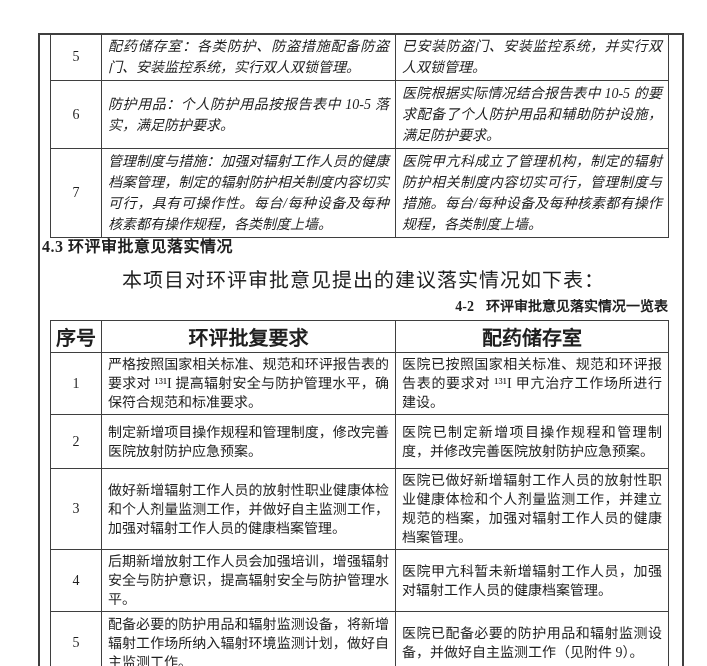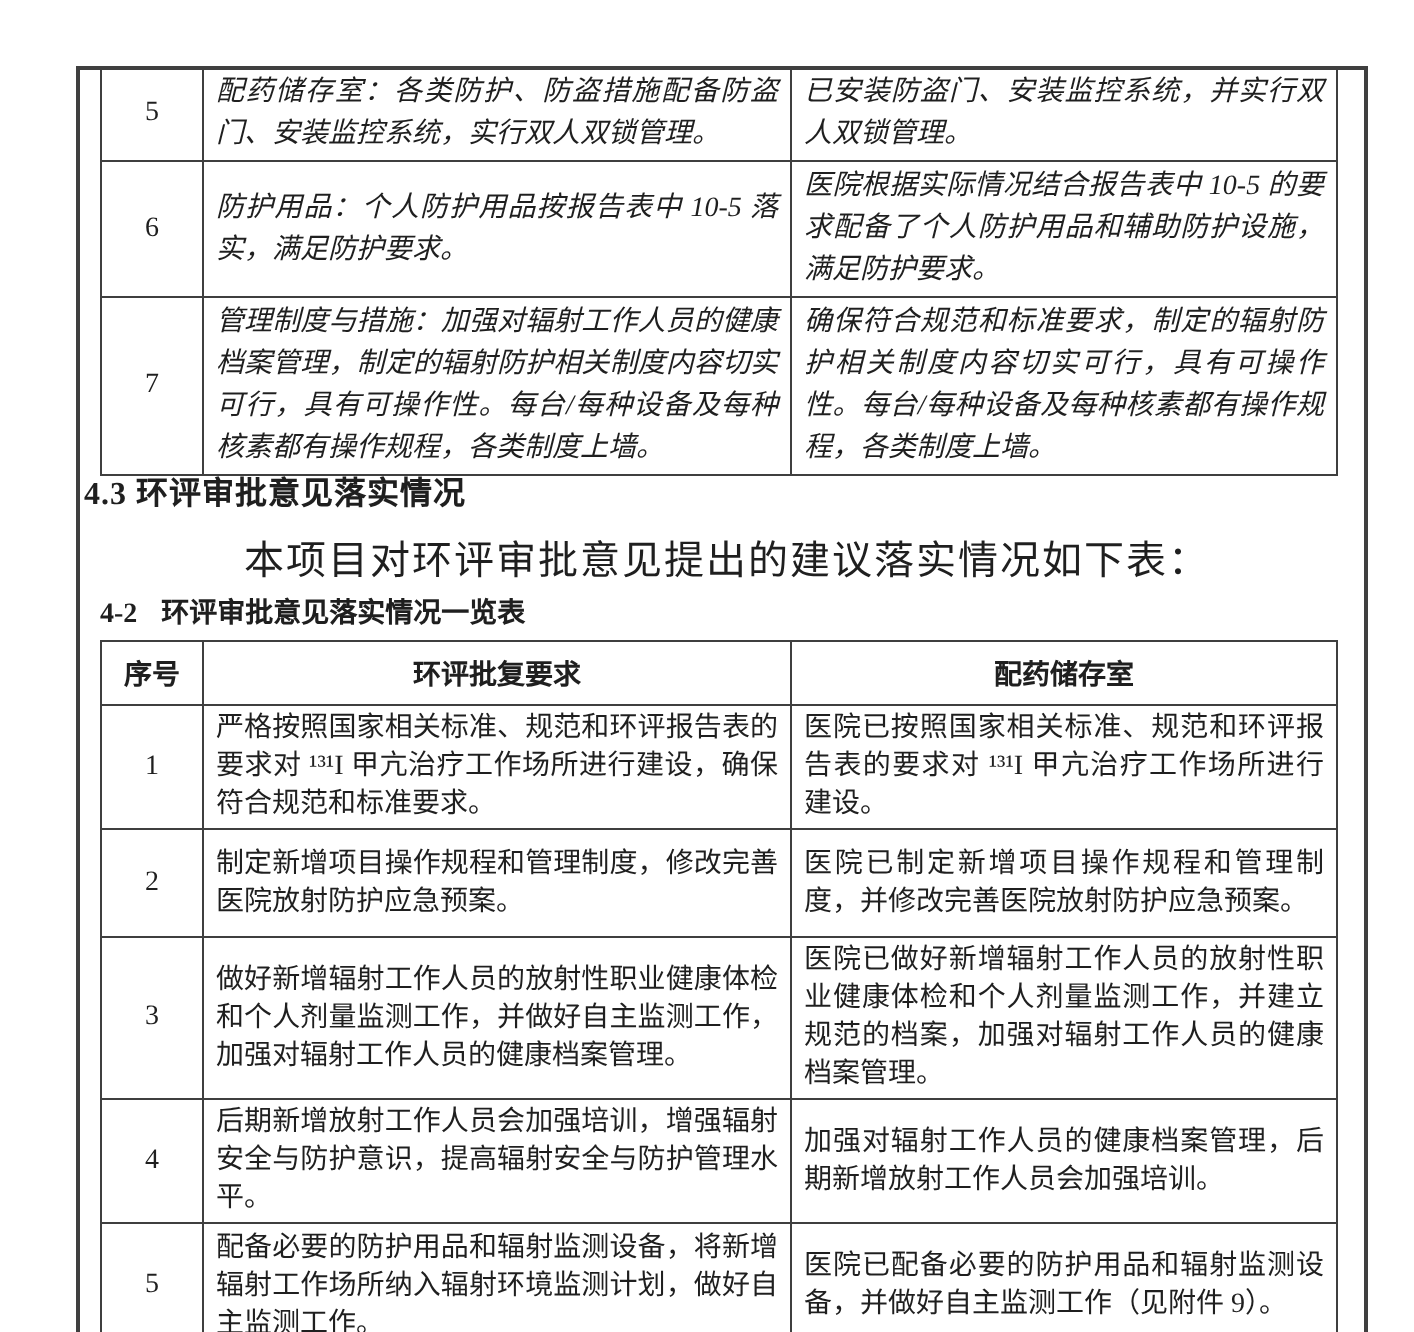"确保符合规范和标准要求，制定的辐射防护相关制度内容切实可行，具有可操作性。每台/" td.txt-cell { text: 确保符合规范和标准要求，制定的辐射防护相关制度内容切实可行，具有可操作性 -> 医院甲亢科成立了管理机构，制定的辐射防护相关制度内容切实可行，管理制度与措施 }
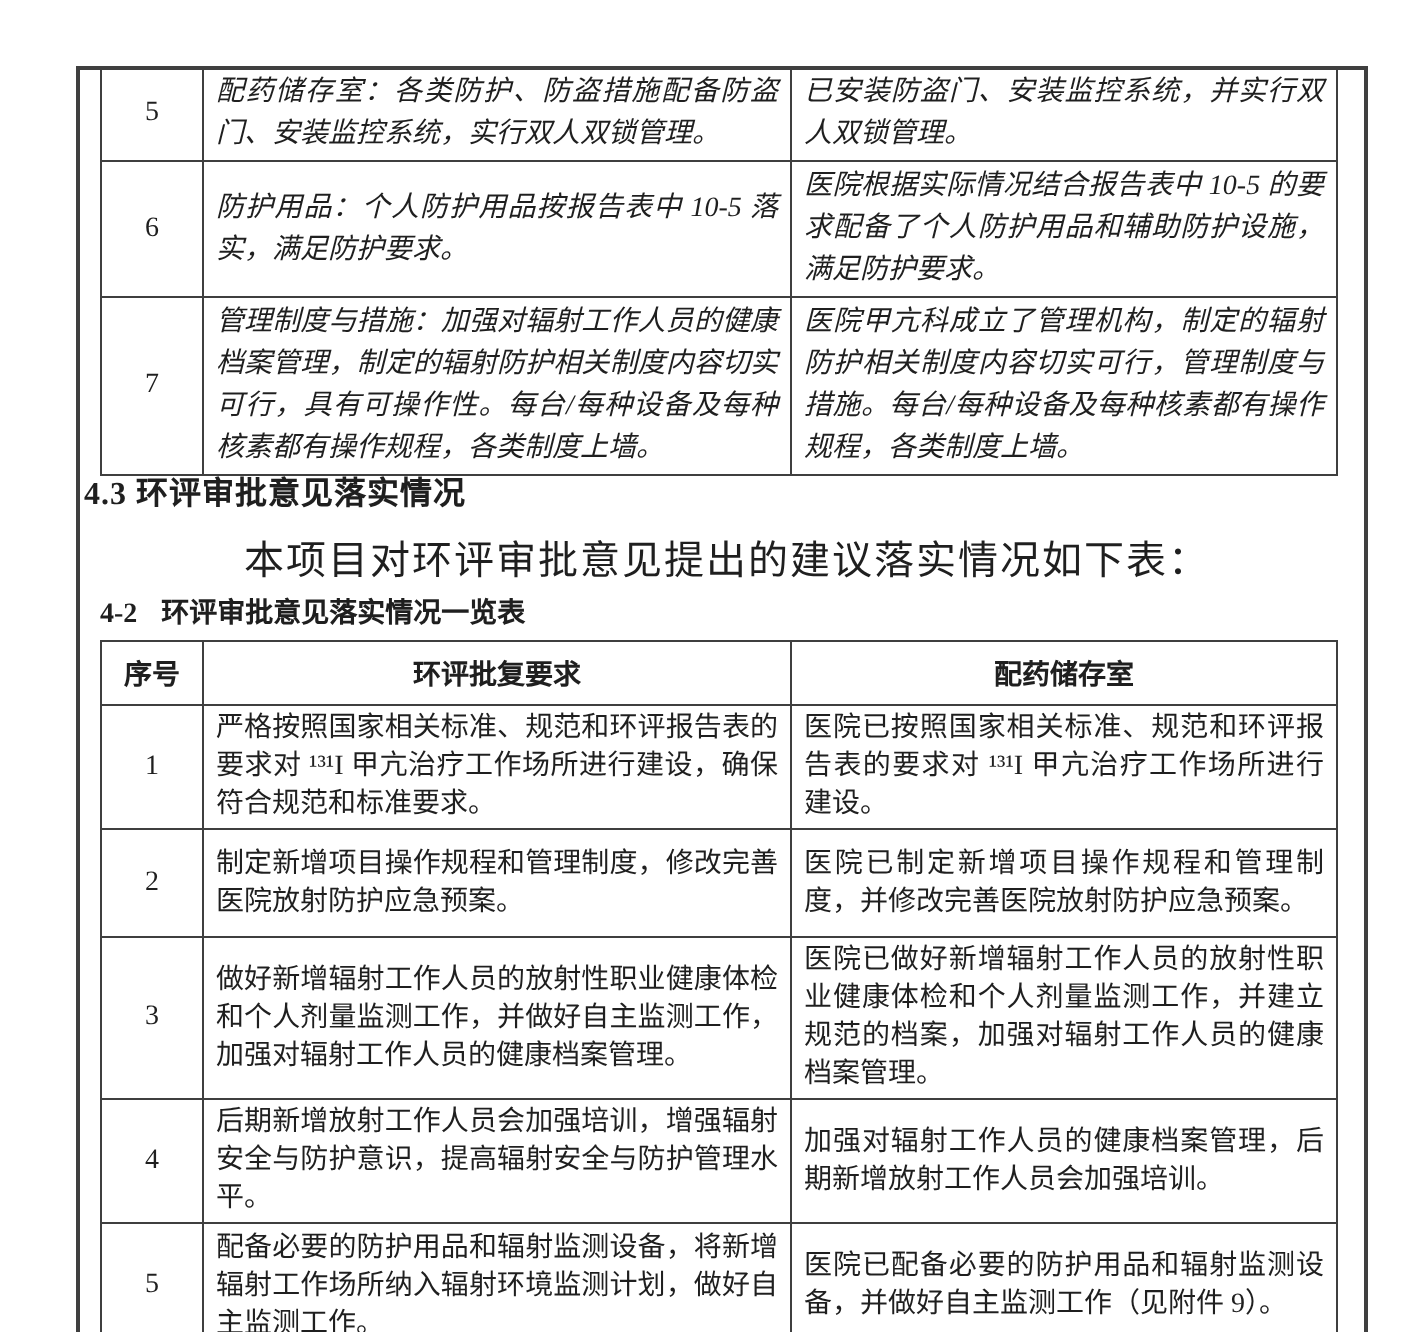"4-2 环评审批意见落实情况一览表" .table-caption { text-align: left -> right }
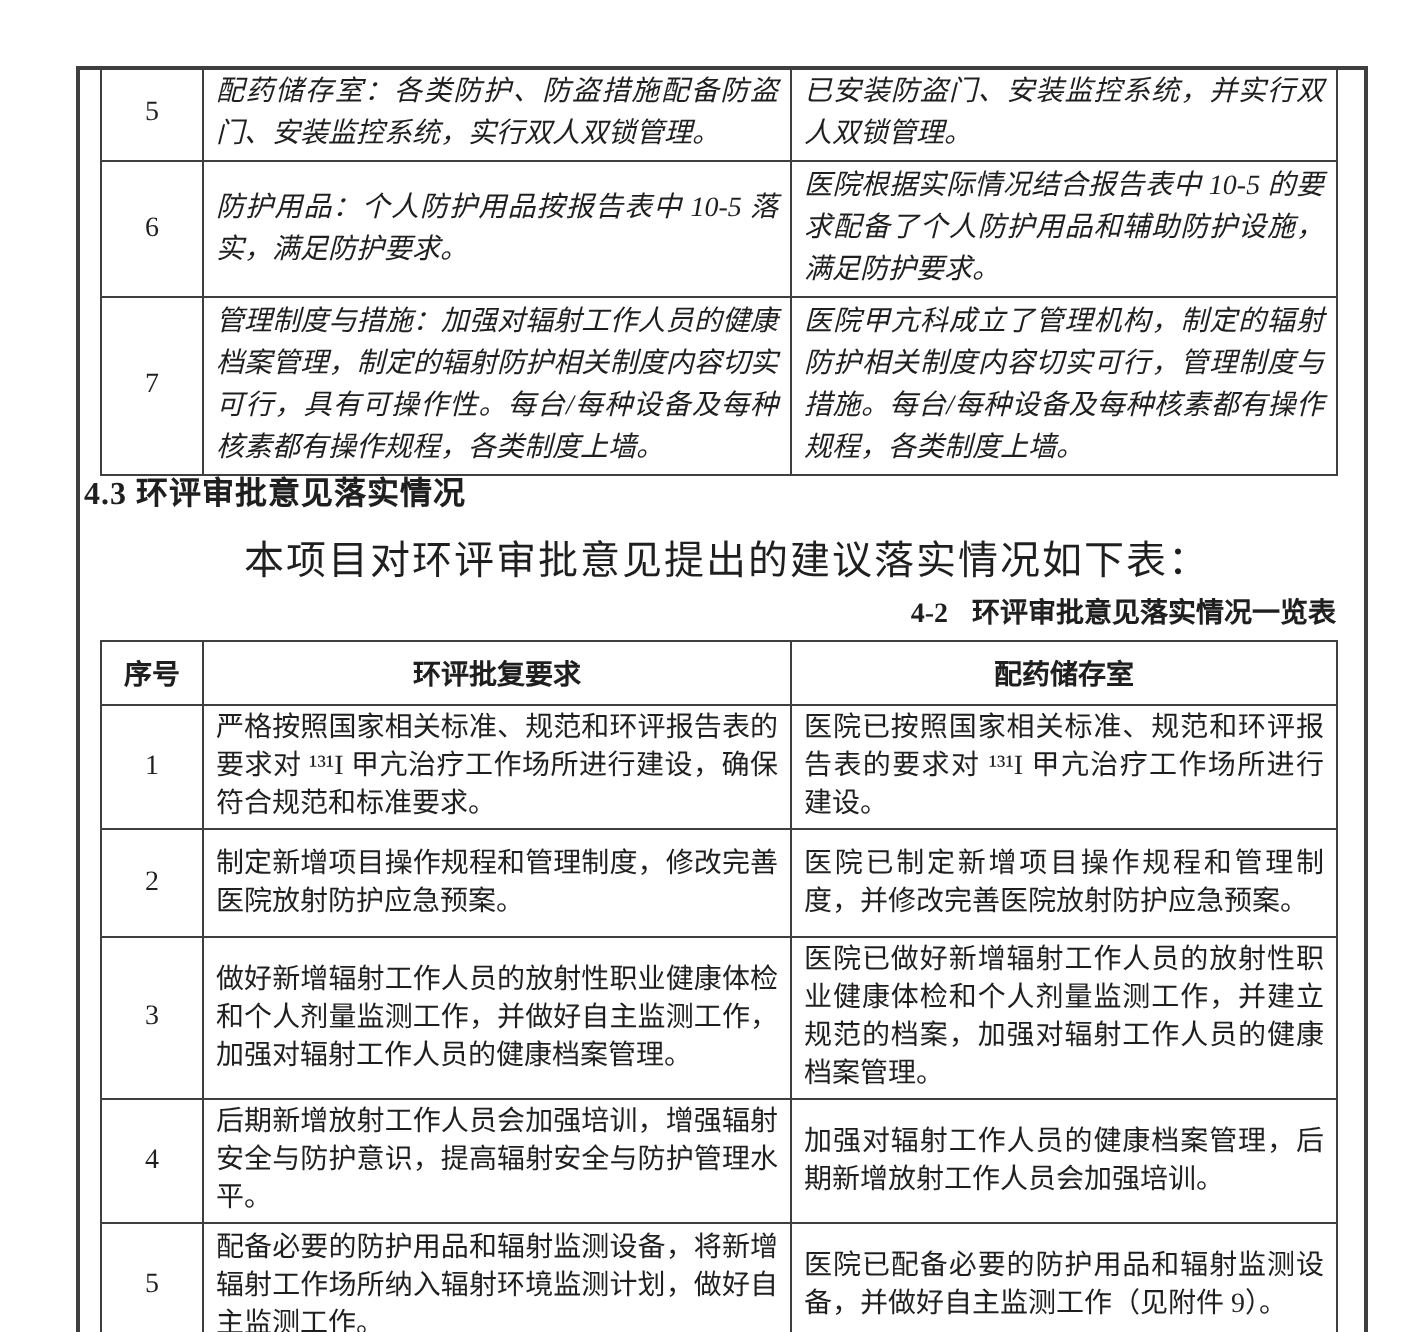"序号" #approval-table th { font-size: 14px -> 20px }
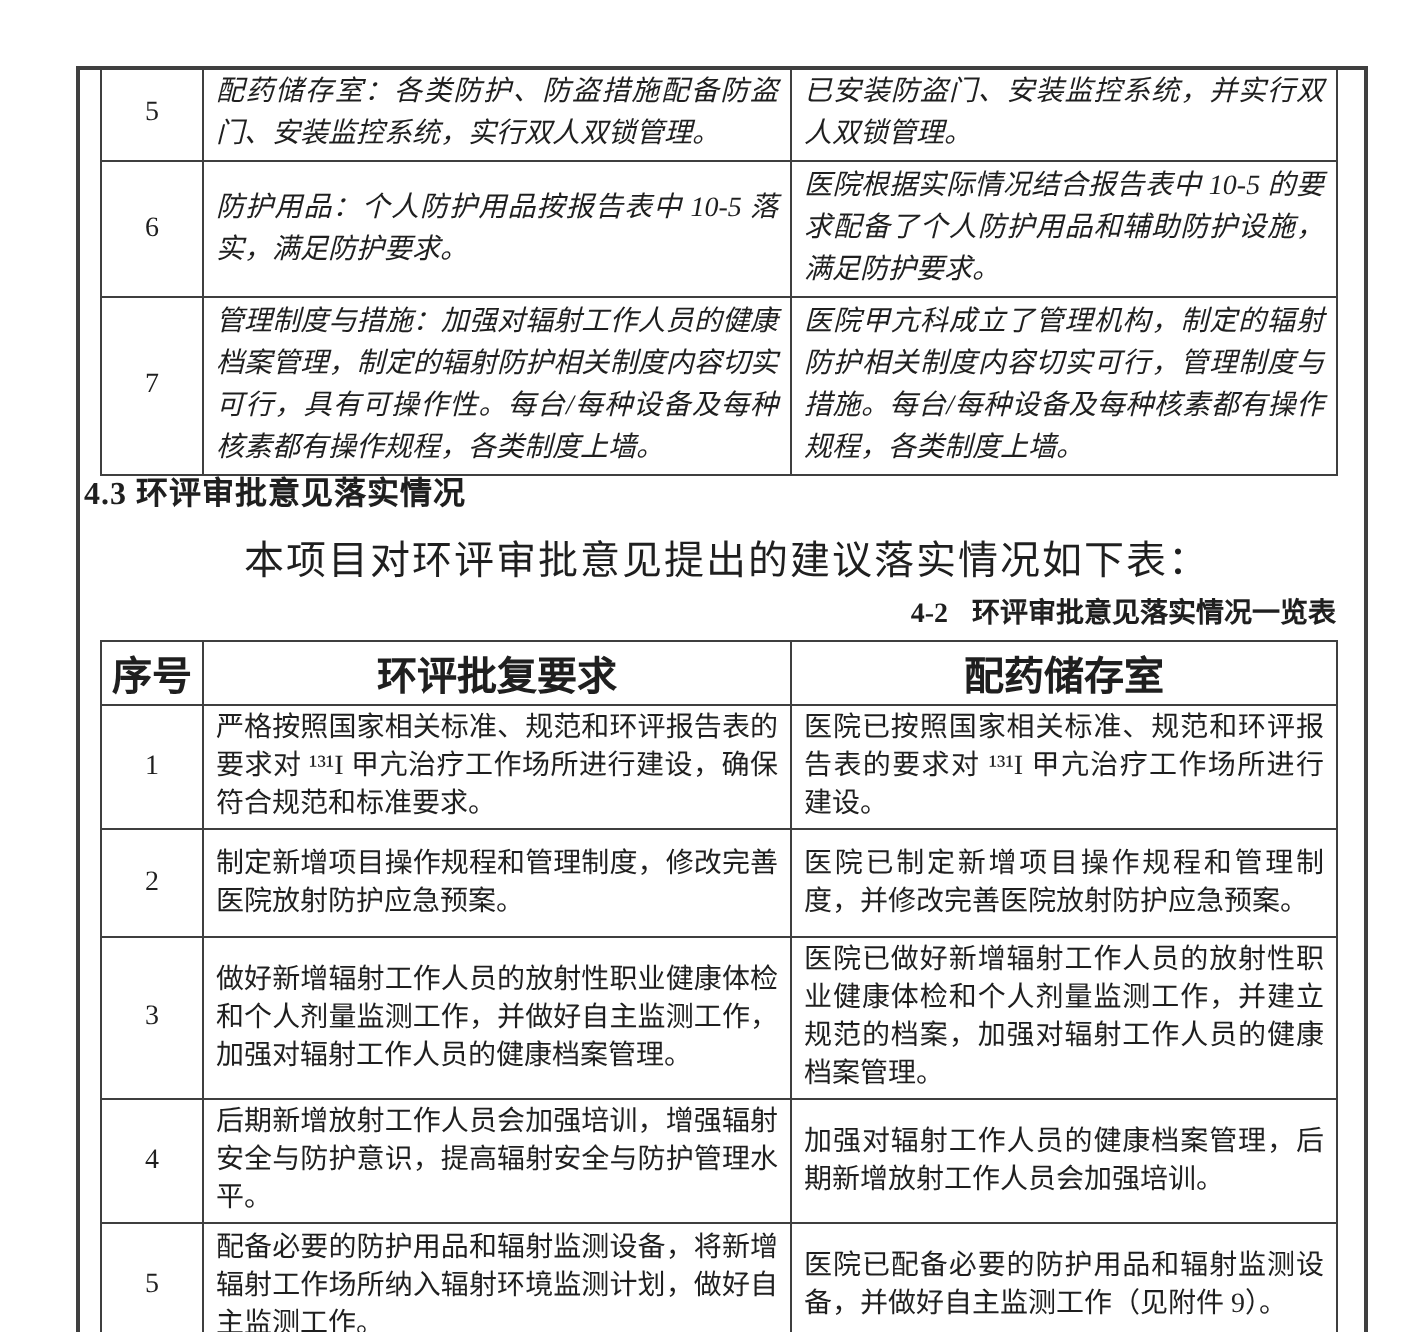"严格按照国家相关标准、规范和环评报告表的要求对 ¹³¹I" td.txt-cell { text: 甲亢治疗工作场所进行建设 -> 提高辐射安全与防护管理水平 }
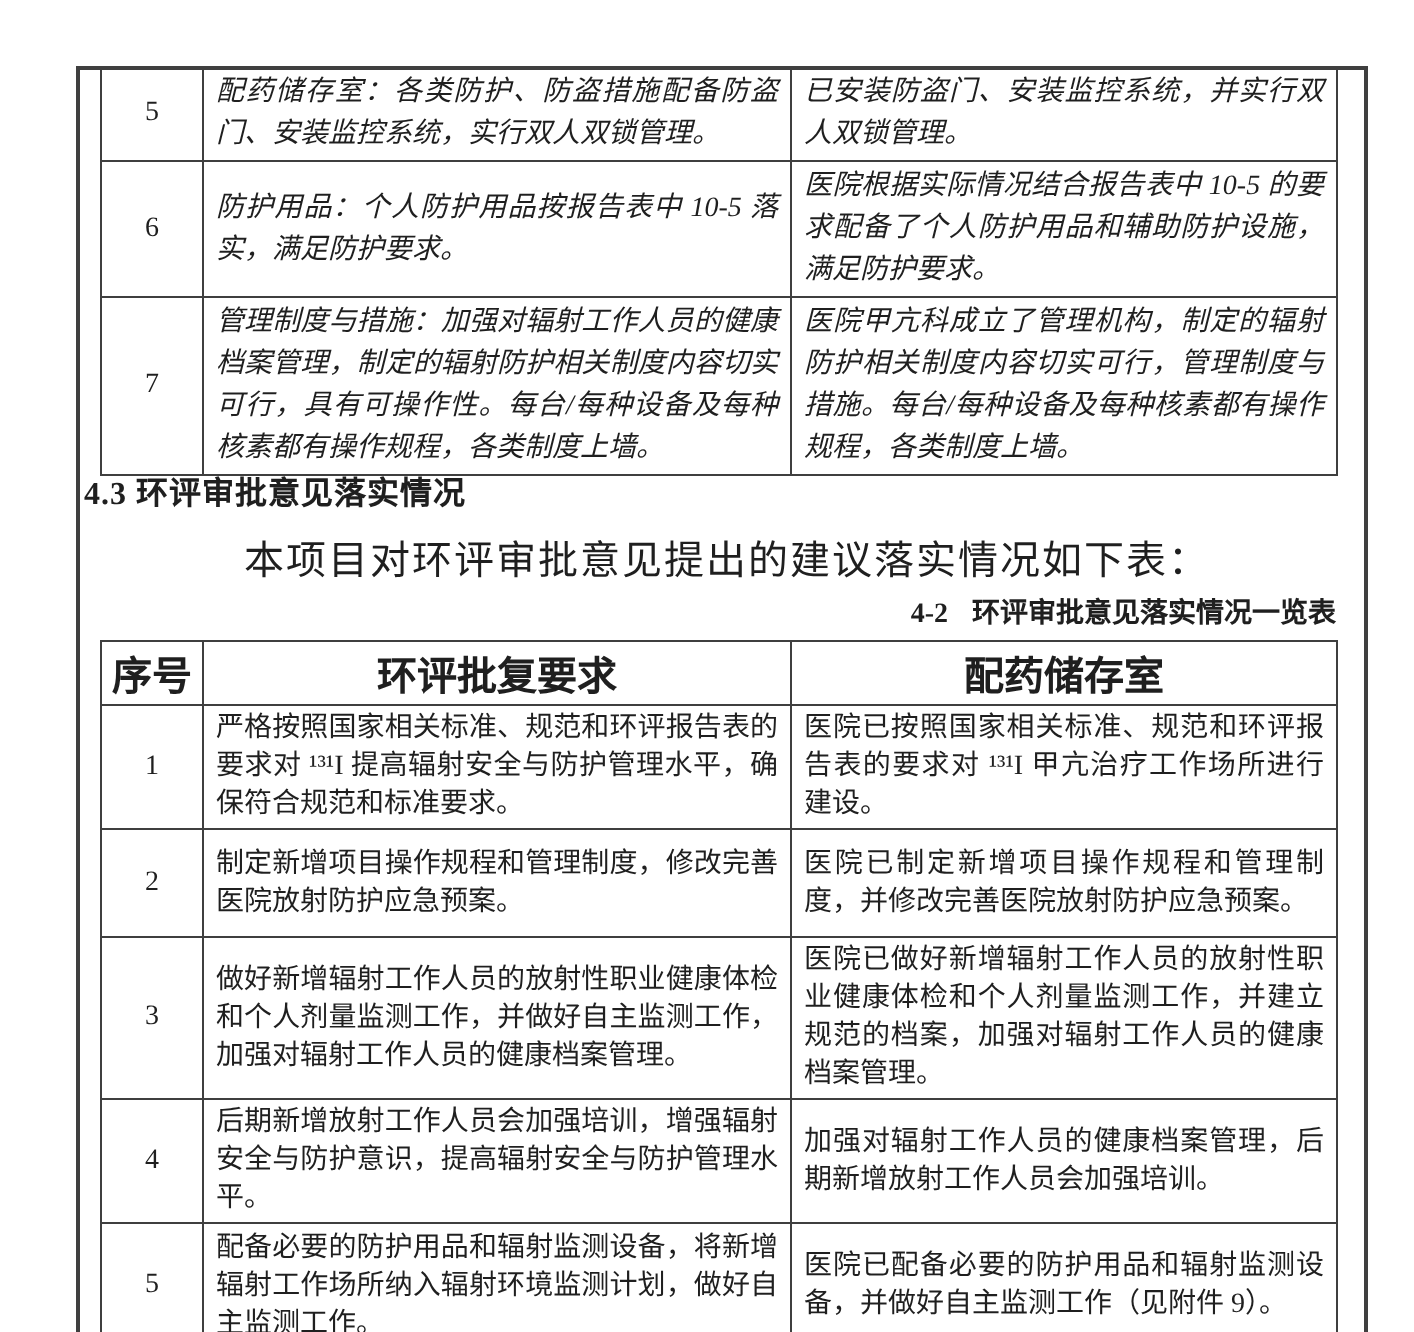"加强对辐射工作人员的健康档案管理，后期新增放射工作人员会加强培训。" td.txt-cell { text: 加强对辐射工作人员的健康档案管理，后期新增放射工作人员会加强培训 -> 医院甲亢科暂未新增辐射工作人员，加强对辐射工作人员的健康档案管理 }
